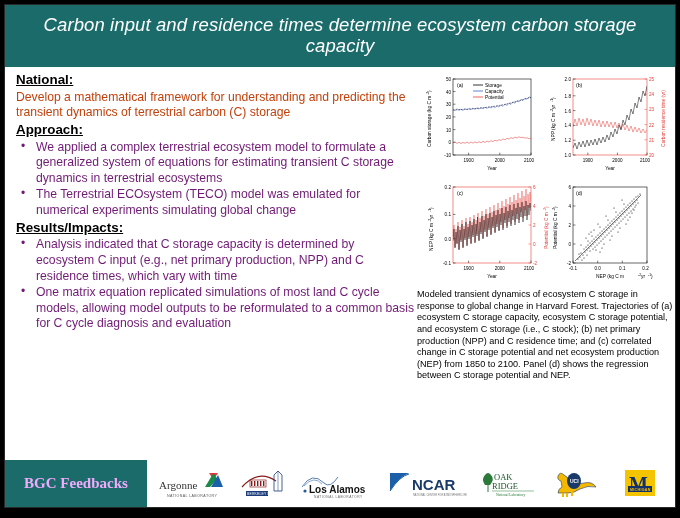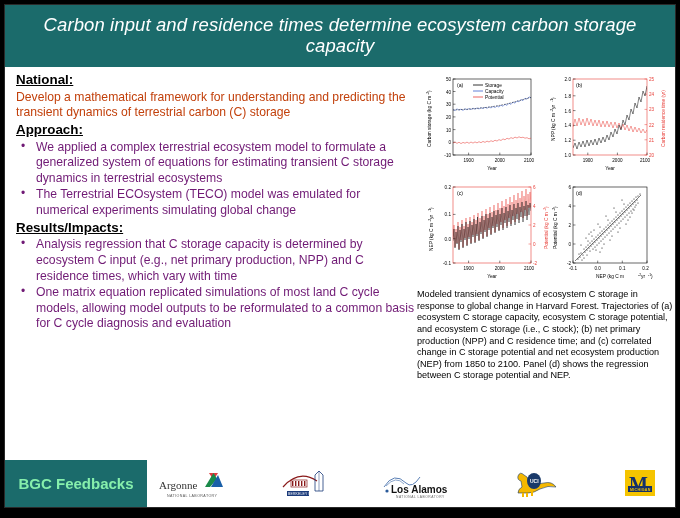"Analysis regression that C storage" li { text: regression -> indicated }
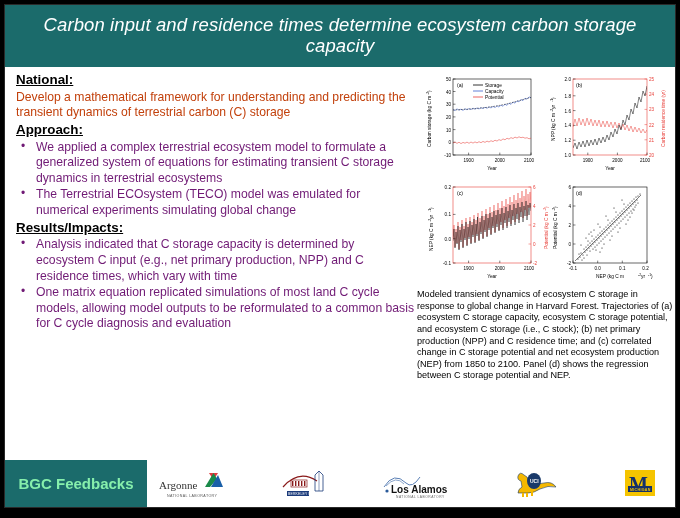"BGC Feedbacks" #bgcbox span { color: #86efac -> #f0abfc; font-family: none -> Liberation Serif, serif }
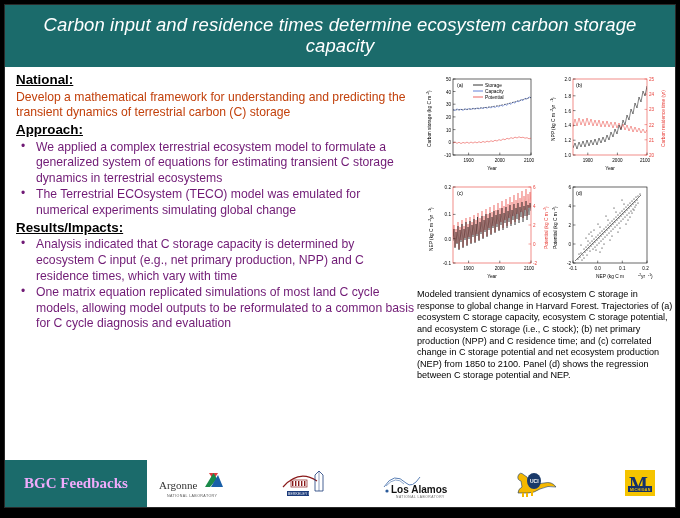"NCAR" div.logo { html: none -> <div> <svg> <path></path> <path></path> <path></path> <text>NCAR</text> <text>NATIONAL CENTER FOR ATMOSPHERIC RESEARCH</text> </svg> </div> }
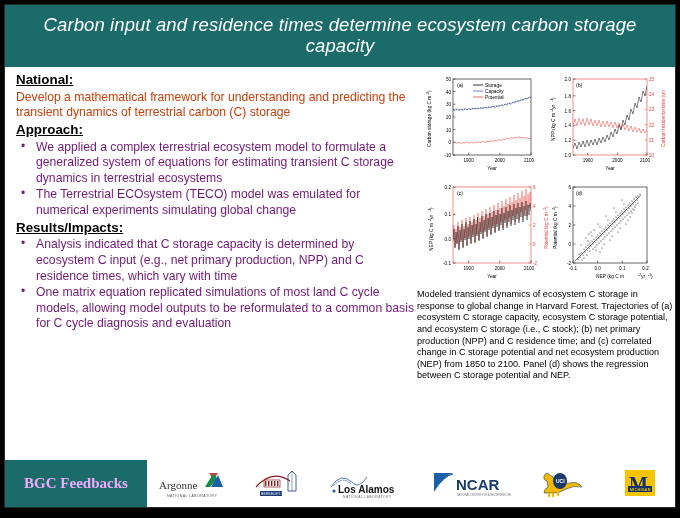"OAK" div.logo { html: none -> <div> <svg> <path></path> <line></line> <text>OAK</text> <text>RIDGE</text> <line></line> <text>National Laboratory</text> </svg> </div> }
